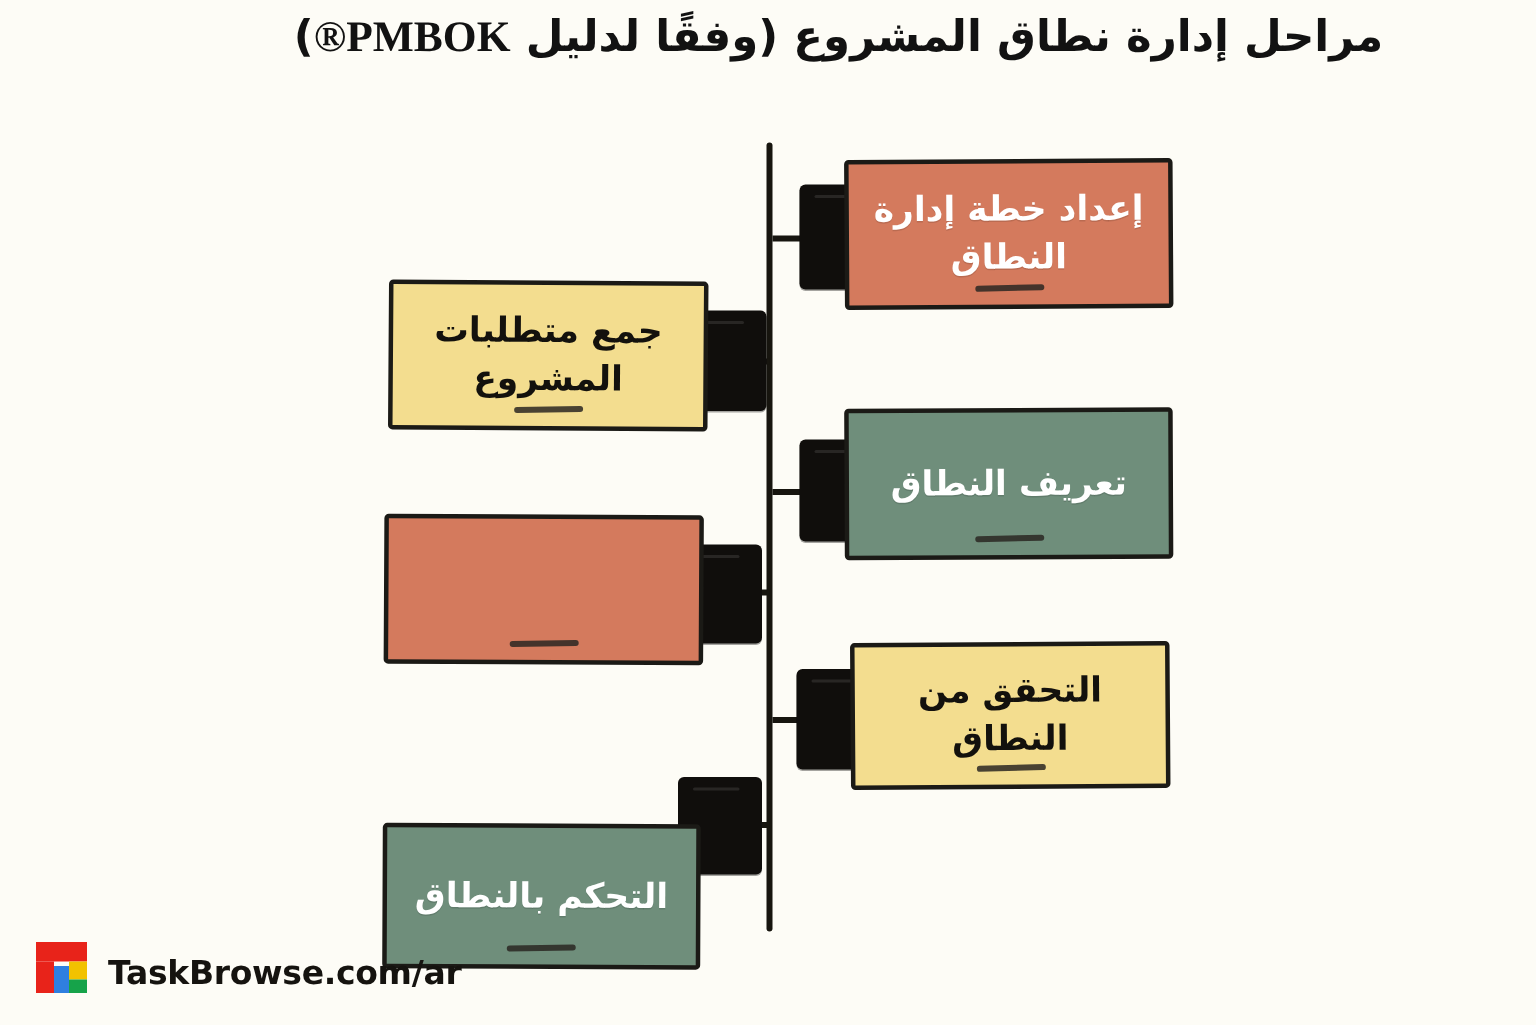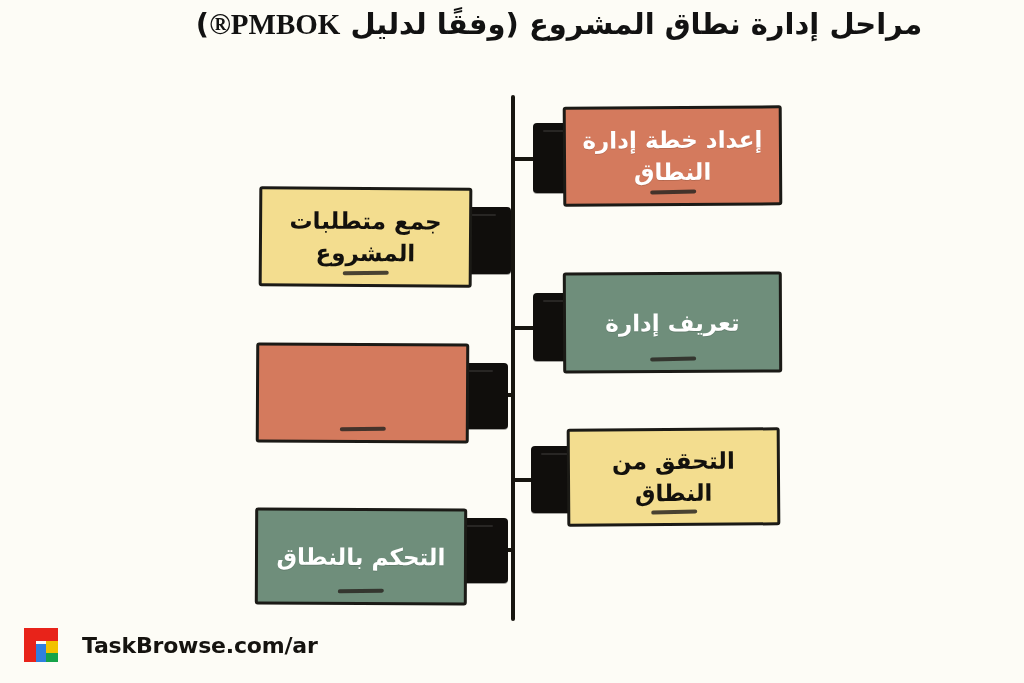"تعريف إدارة" span.txt { text: إدارة -> النطاق }
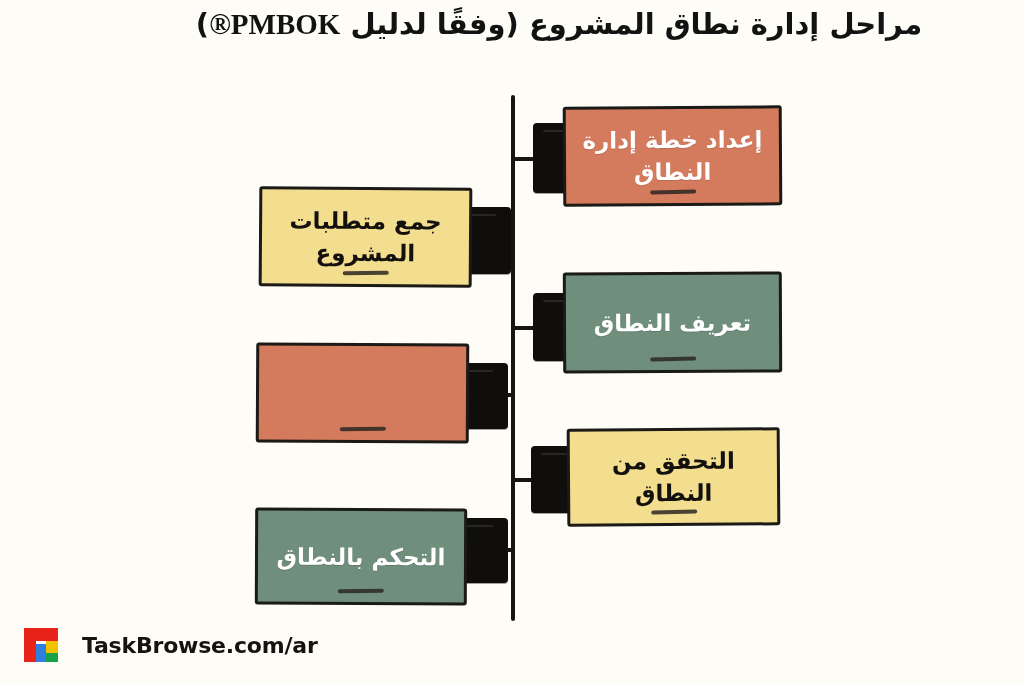"التحكم بالنطاق" .sk6 { margin-top: none -> 41px }
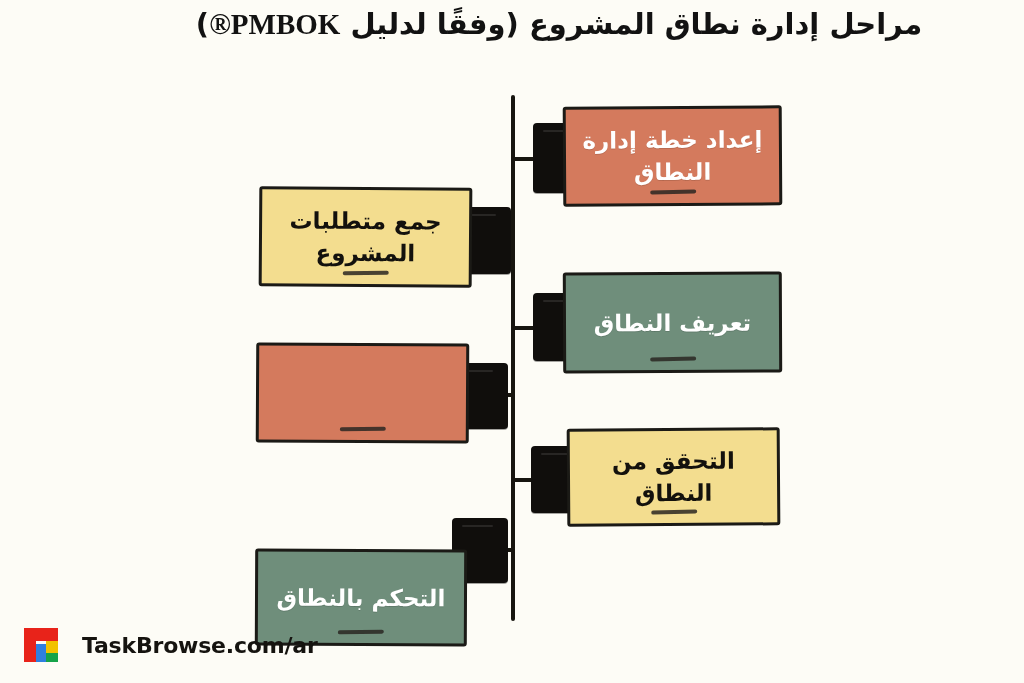"TaskBrowse.com/ar" #brand { align-items: center -> flex-end; gap: 24px -> 14px }
